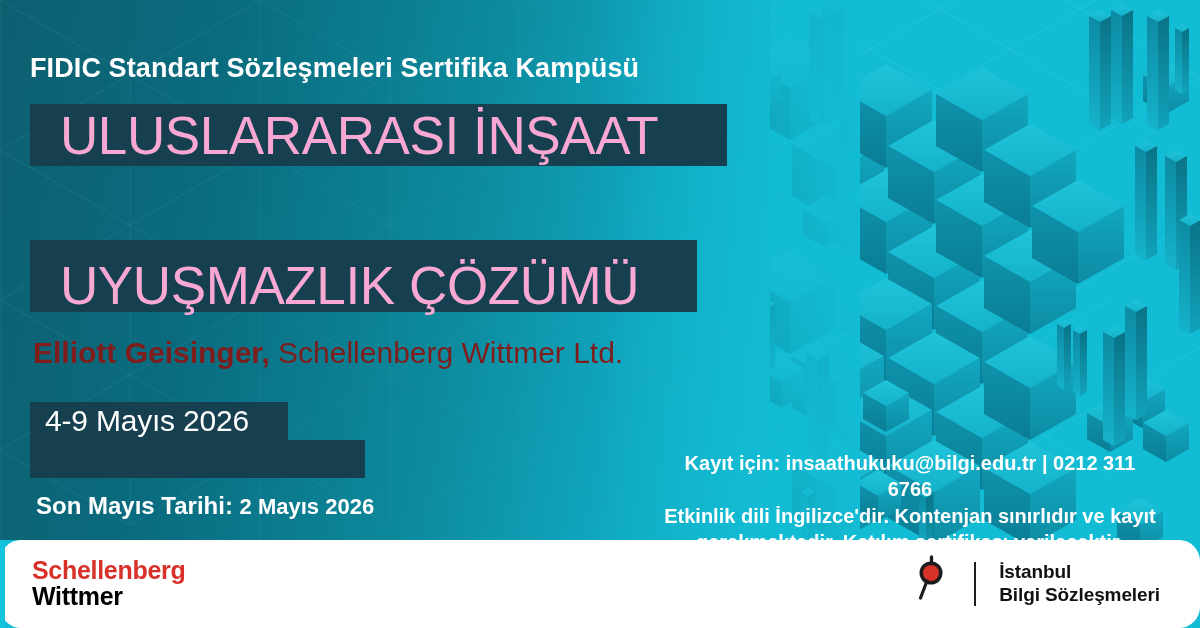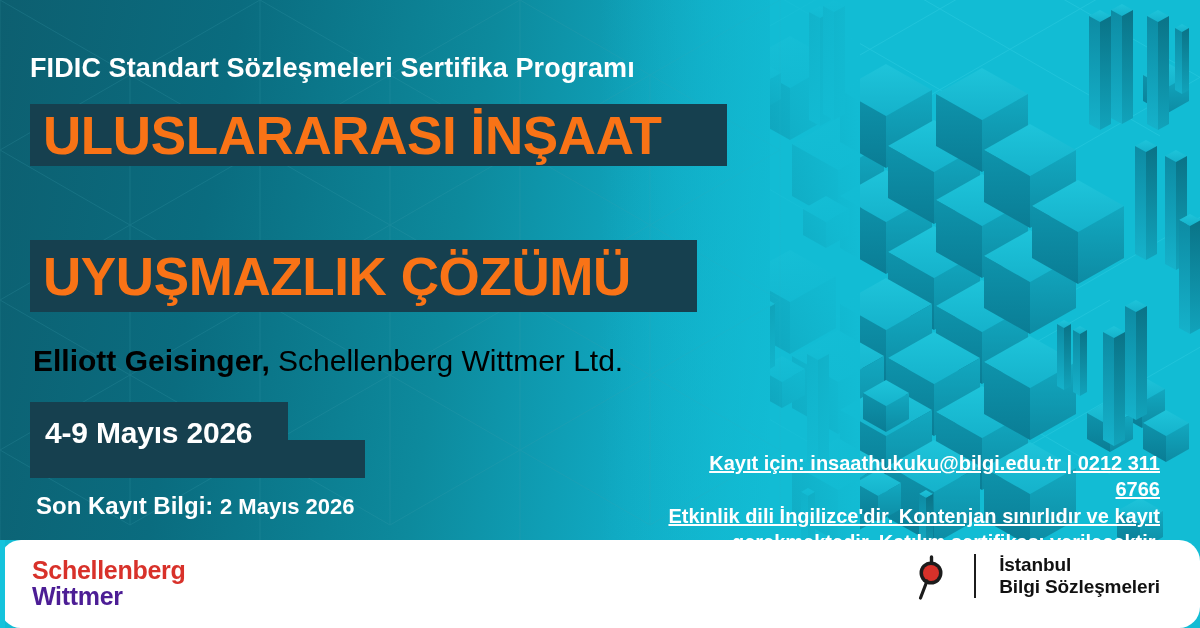"FIDIC Standart Sözleşmeleri Sertifika" div.kicker { text: Programı -> Kampüsü }
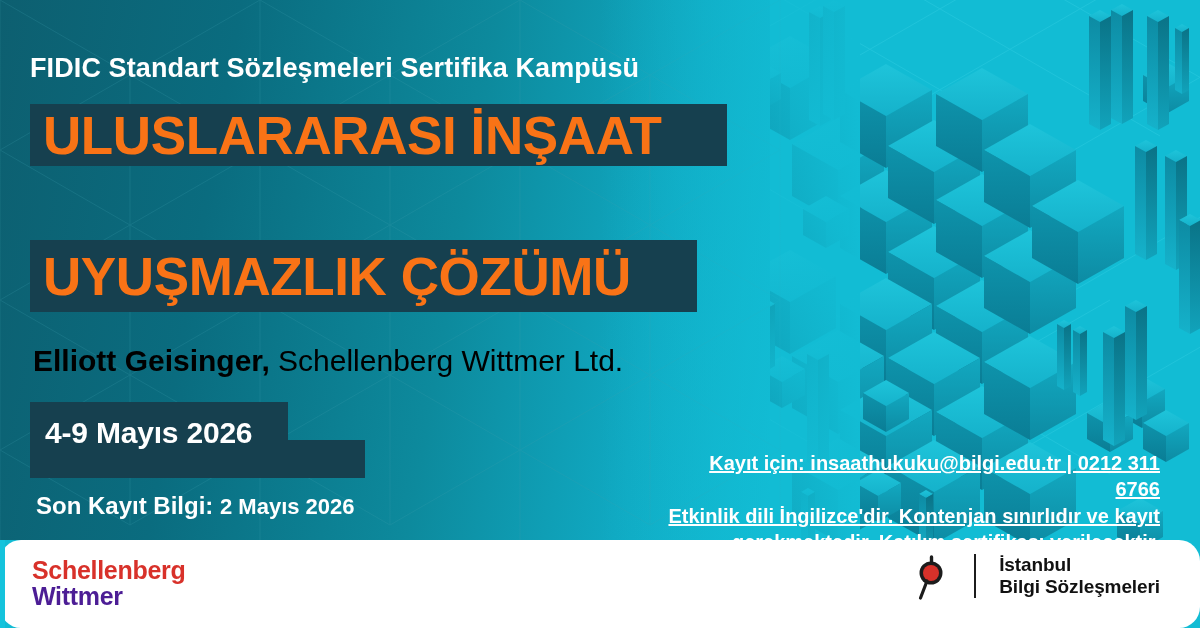"ULUSLARARASI İNŞAAT" .hl span { color: #f97316 -> #f9a8d4; font-weight: bold -> normal; padding-left: 13px -> 30px }
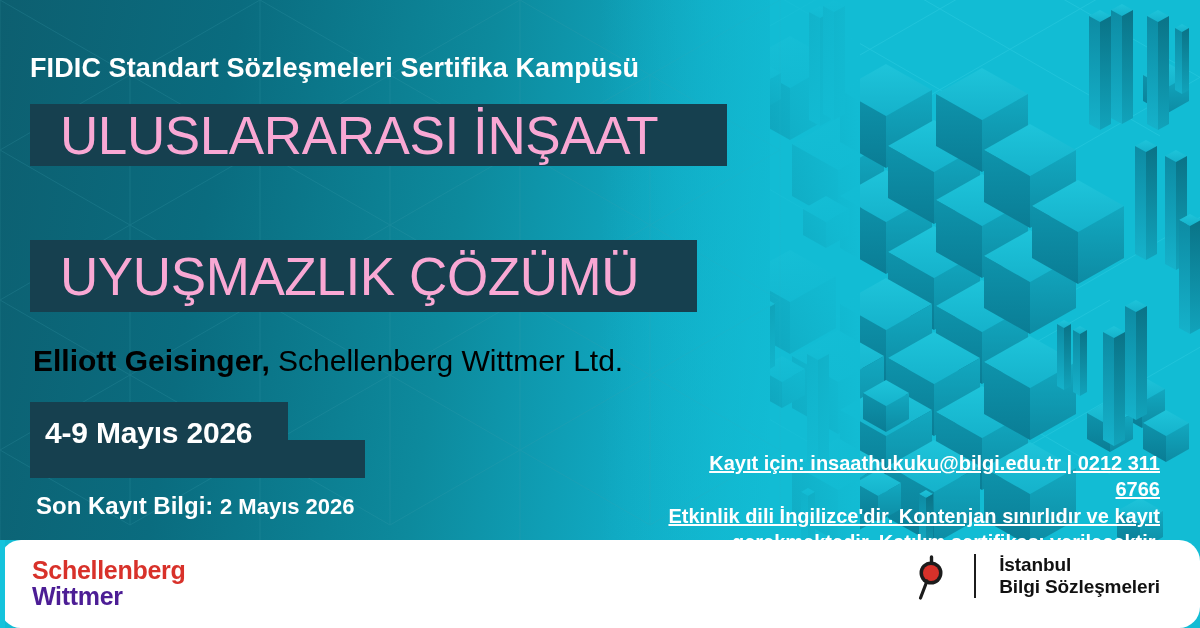"UYUŞMAZLIK ÇÖZÜMÜ" .hl3 { align-items: none -> flex-end }
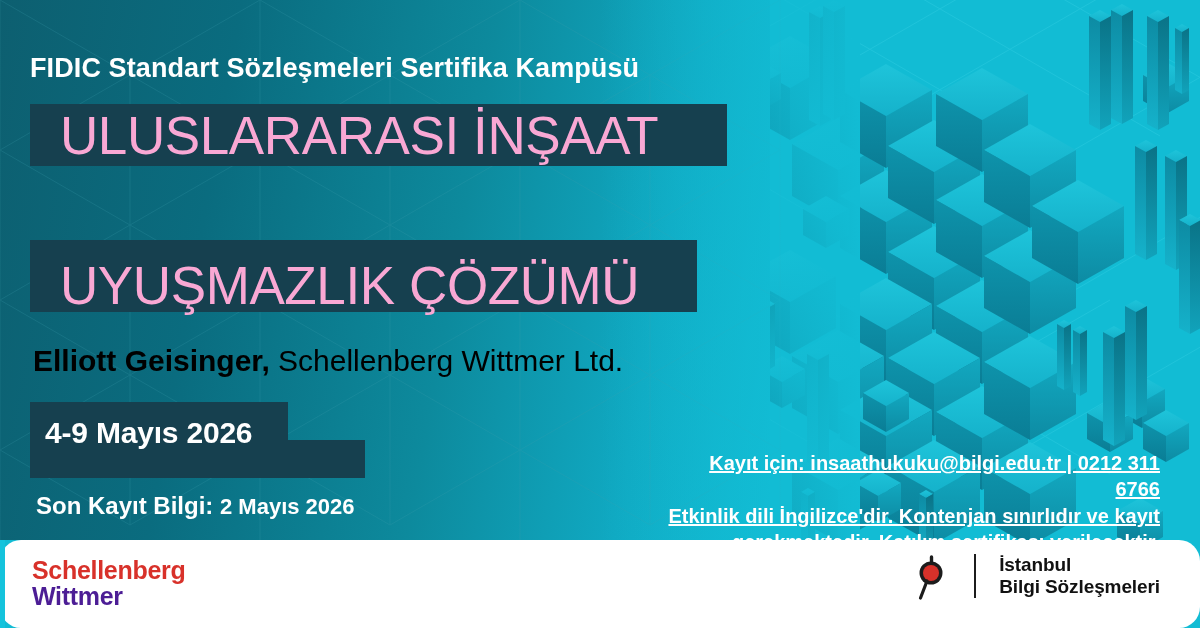"Elliott Geisinger, Schellenberg Wittmer" .speaker { color: #000000 -> #7f1d1d; top: 344px -> 336px }
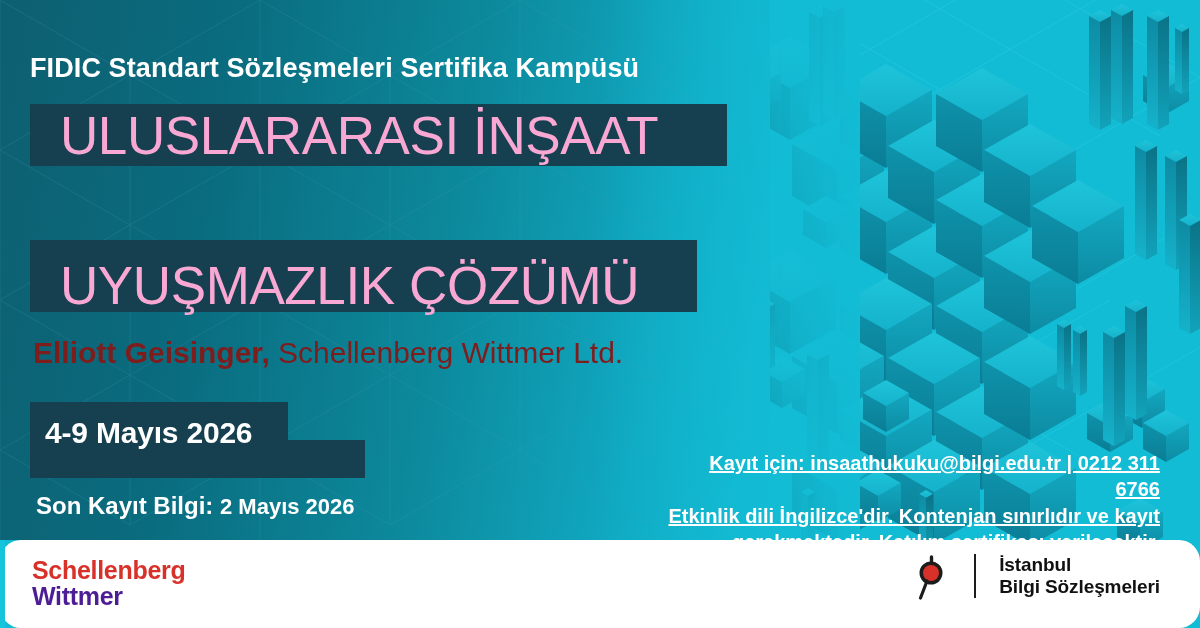"4-9 Mayıs 2026" .date-line1 { font-weight: bold -> normal; top: 416px -> 404px }
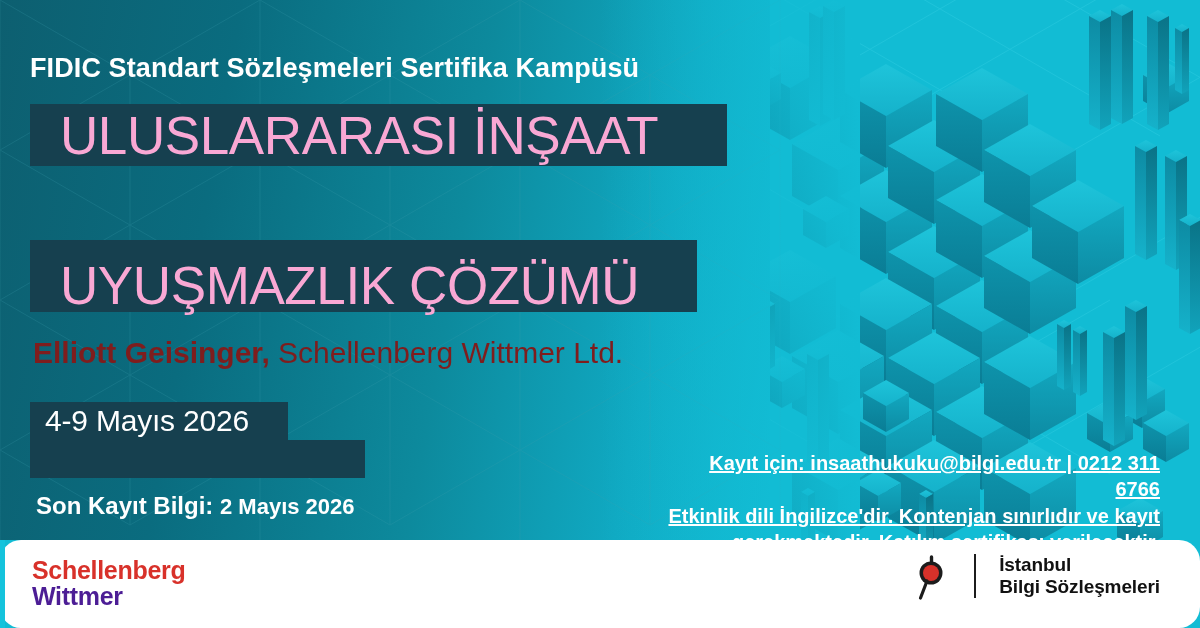"Kayıt için: insaathukuku@bilgi.edu.tr |" .contact { text-align: right -> center; text-decoration: underline -> none }
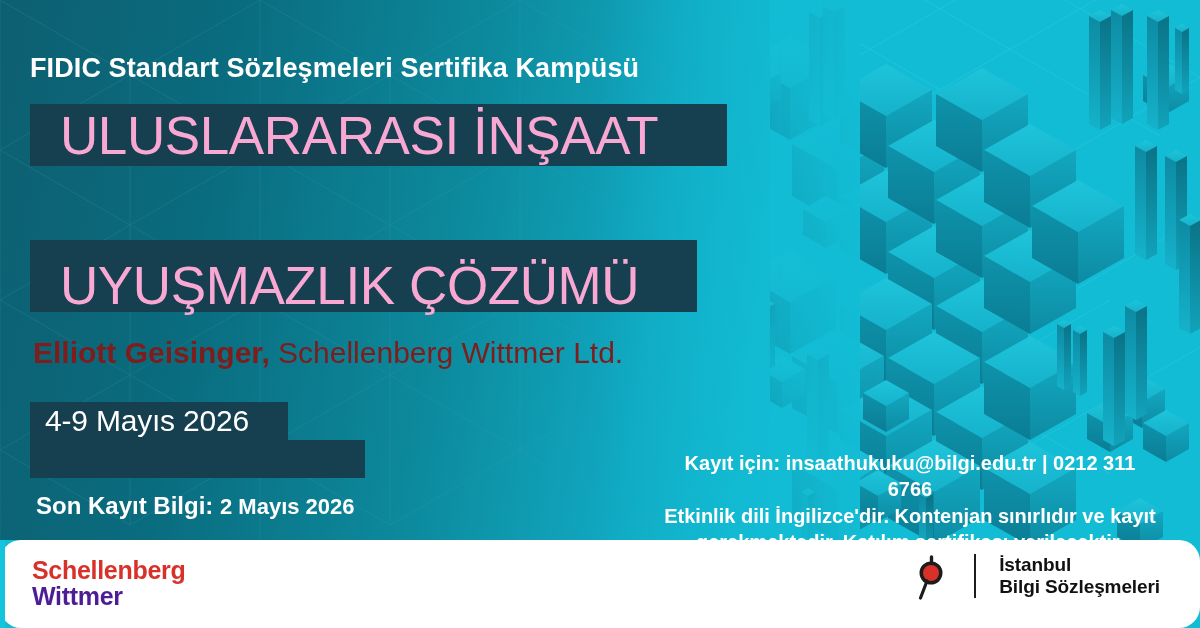"Son Kayıt Bilgi:" span { text: Kayıt Bilgi -> Mayıs Tarihi }
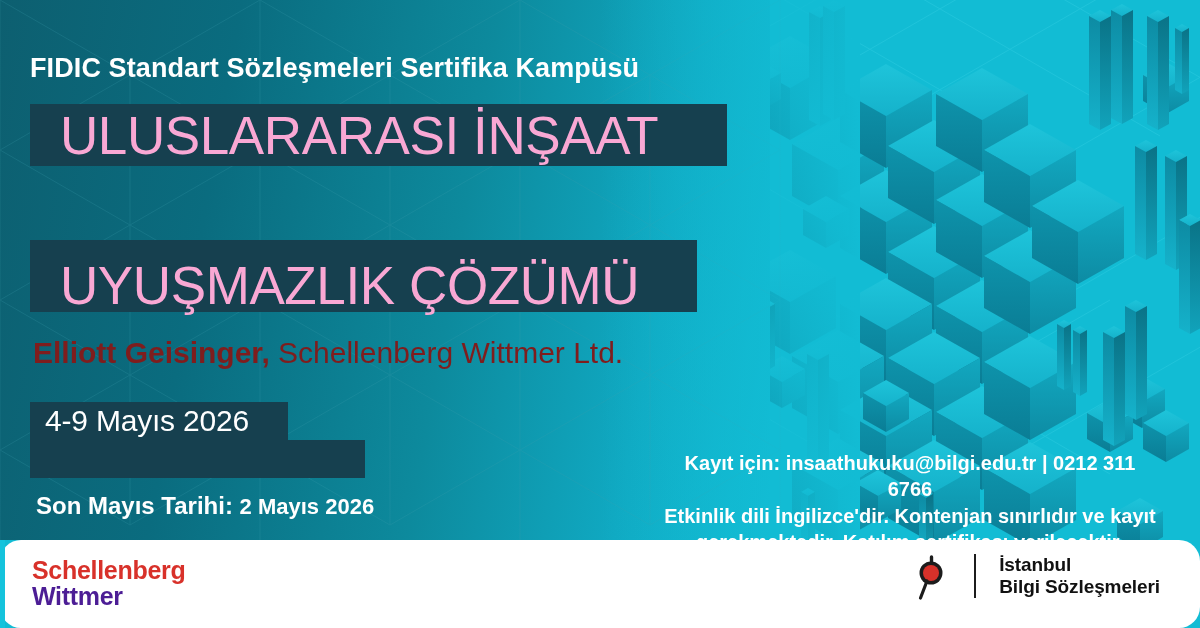"İstanbul" .bilgi { align-items: flex-start -> flex-end }
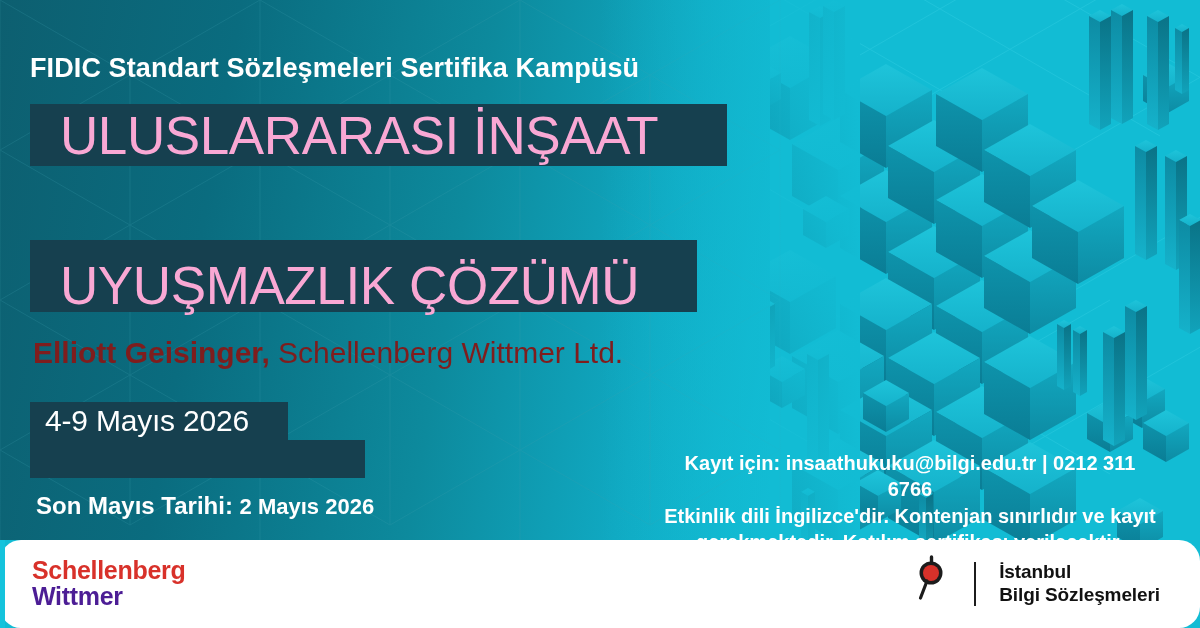"Wittmer" .sw-logo .l2 { color: #4c1d95 -> #000000 }
